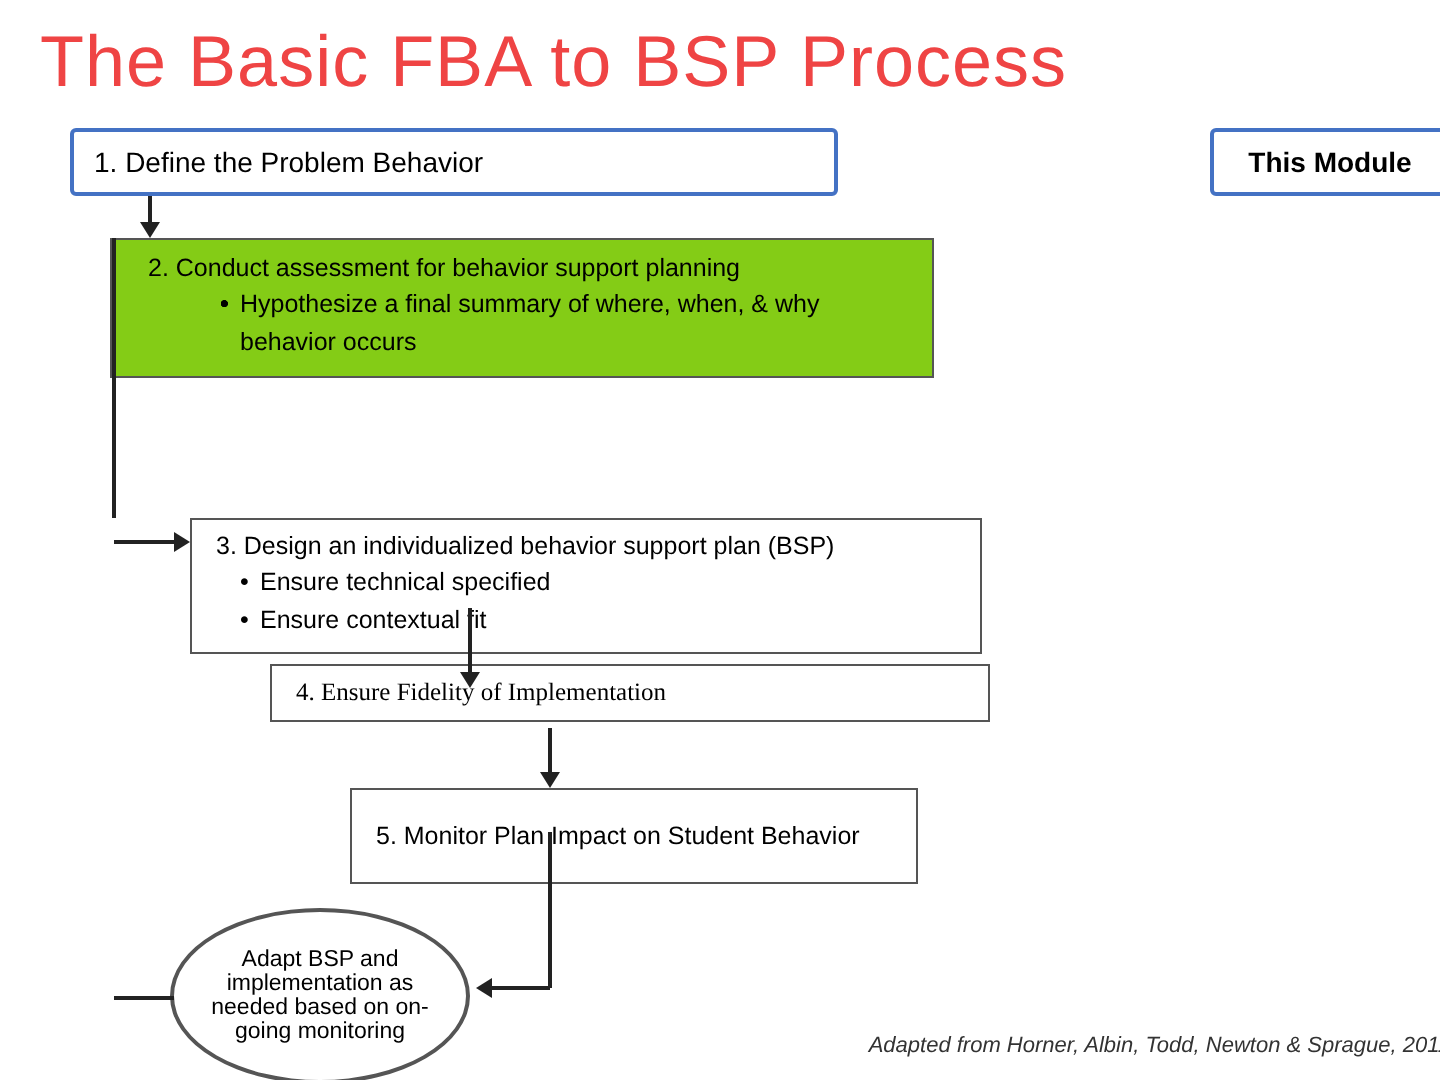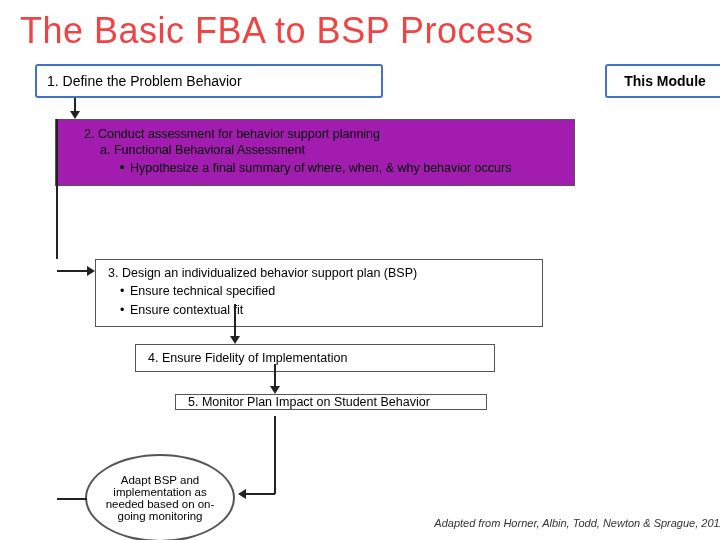"1. Define the Problem Behavior" .box-step1 { width: 348px -> 384px }
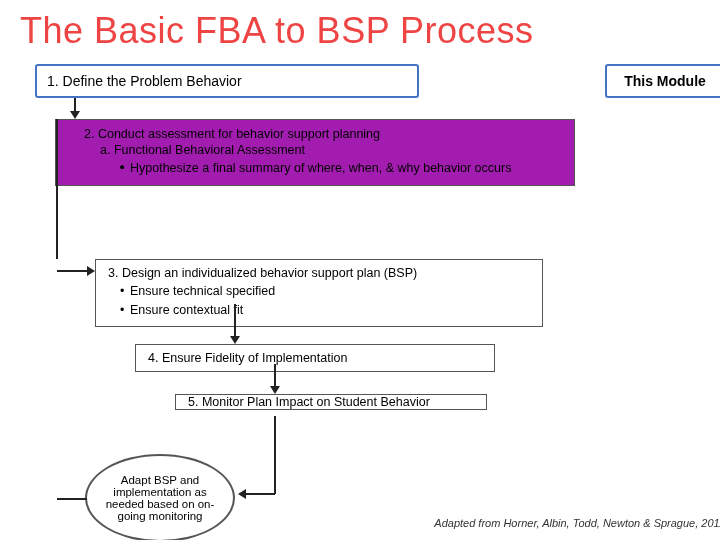"2. Conduct assessment for behavior" .box-step2 { background: #a21caf -> #84cc16; padding: 7px 28px -> 7px 18px; width: 520px -> 412px }
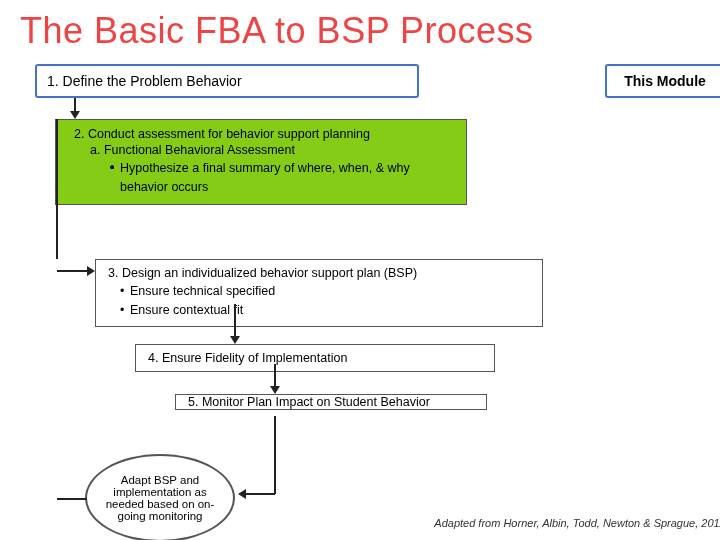"a. Functional Behavioral Assessment" div { html: <div>a. Functional Behavioral Assessment</div> -> none }
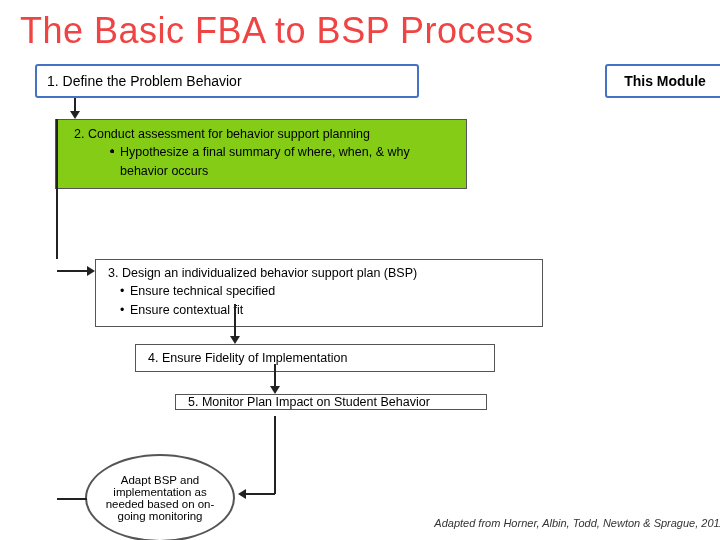"3. Design an individualized behavior" .box-step3 { width: 448px -> 396px }
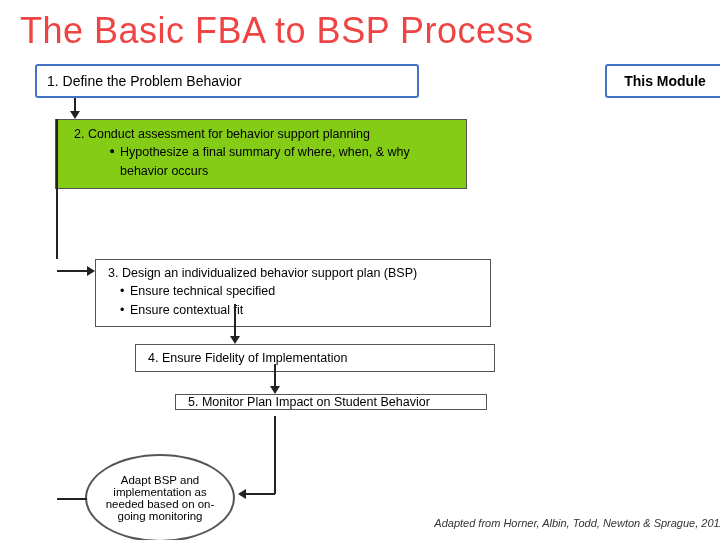"4. Ensure Fidelity of Implementation" .box-step4 { font-family: none -> Liberation Serif, serif; top: 280px -> 268px }
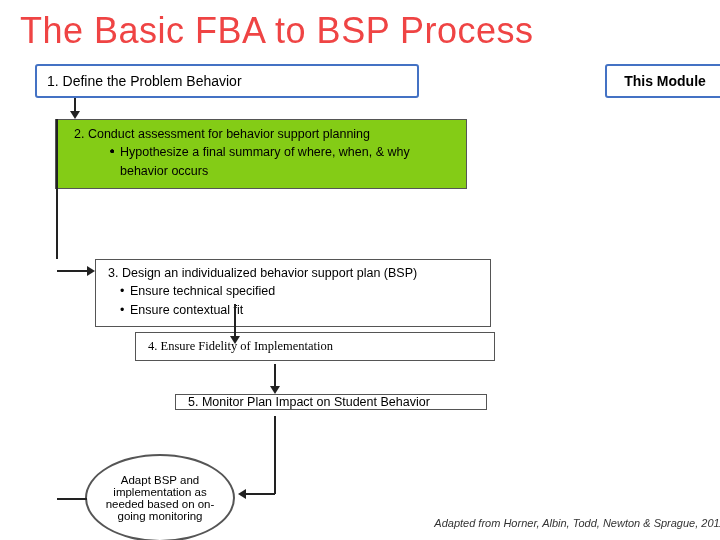"5. Monitor Plan Impact on" .box-step5 { padding: 0 12px -> 16px 12px; width: 312px -> 284px }
